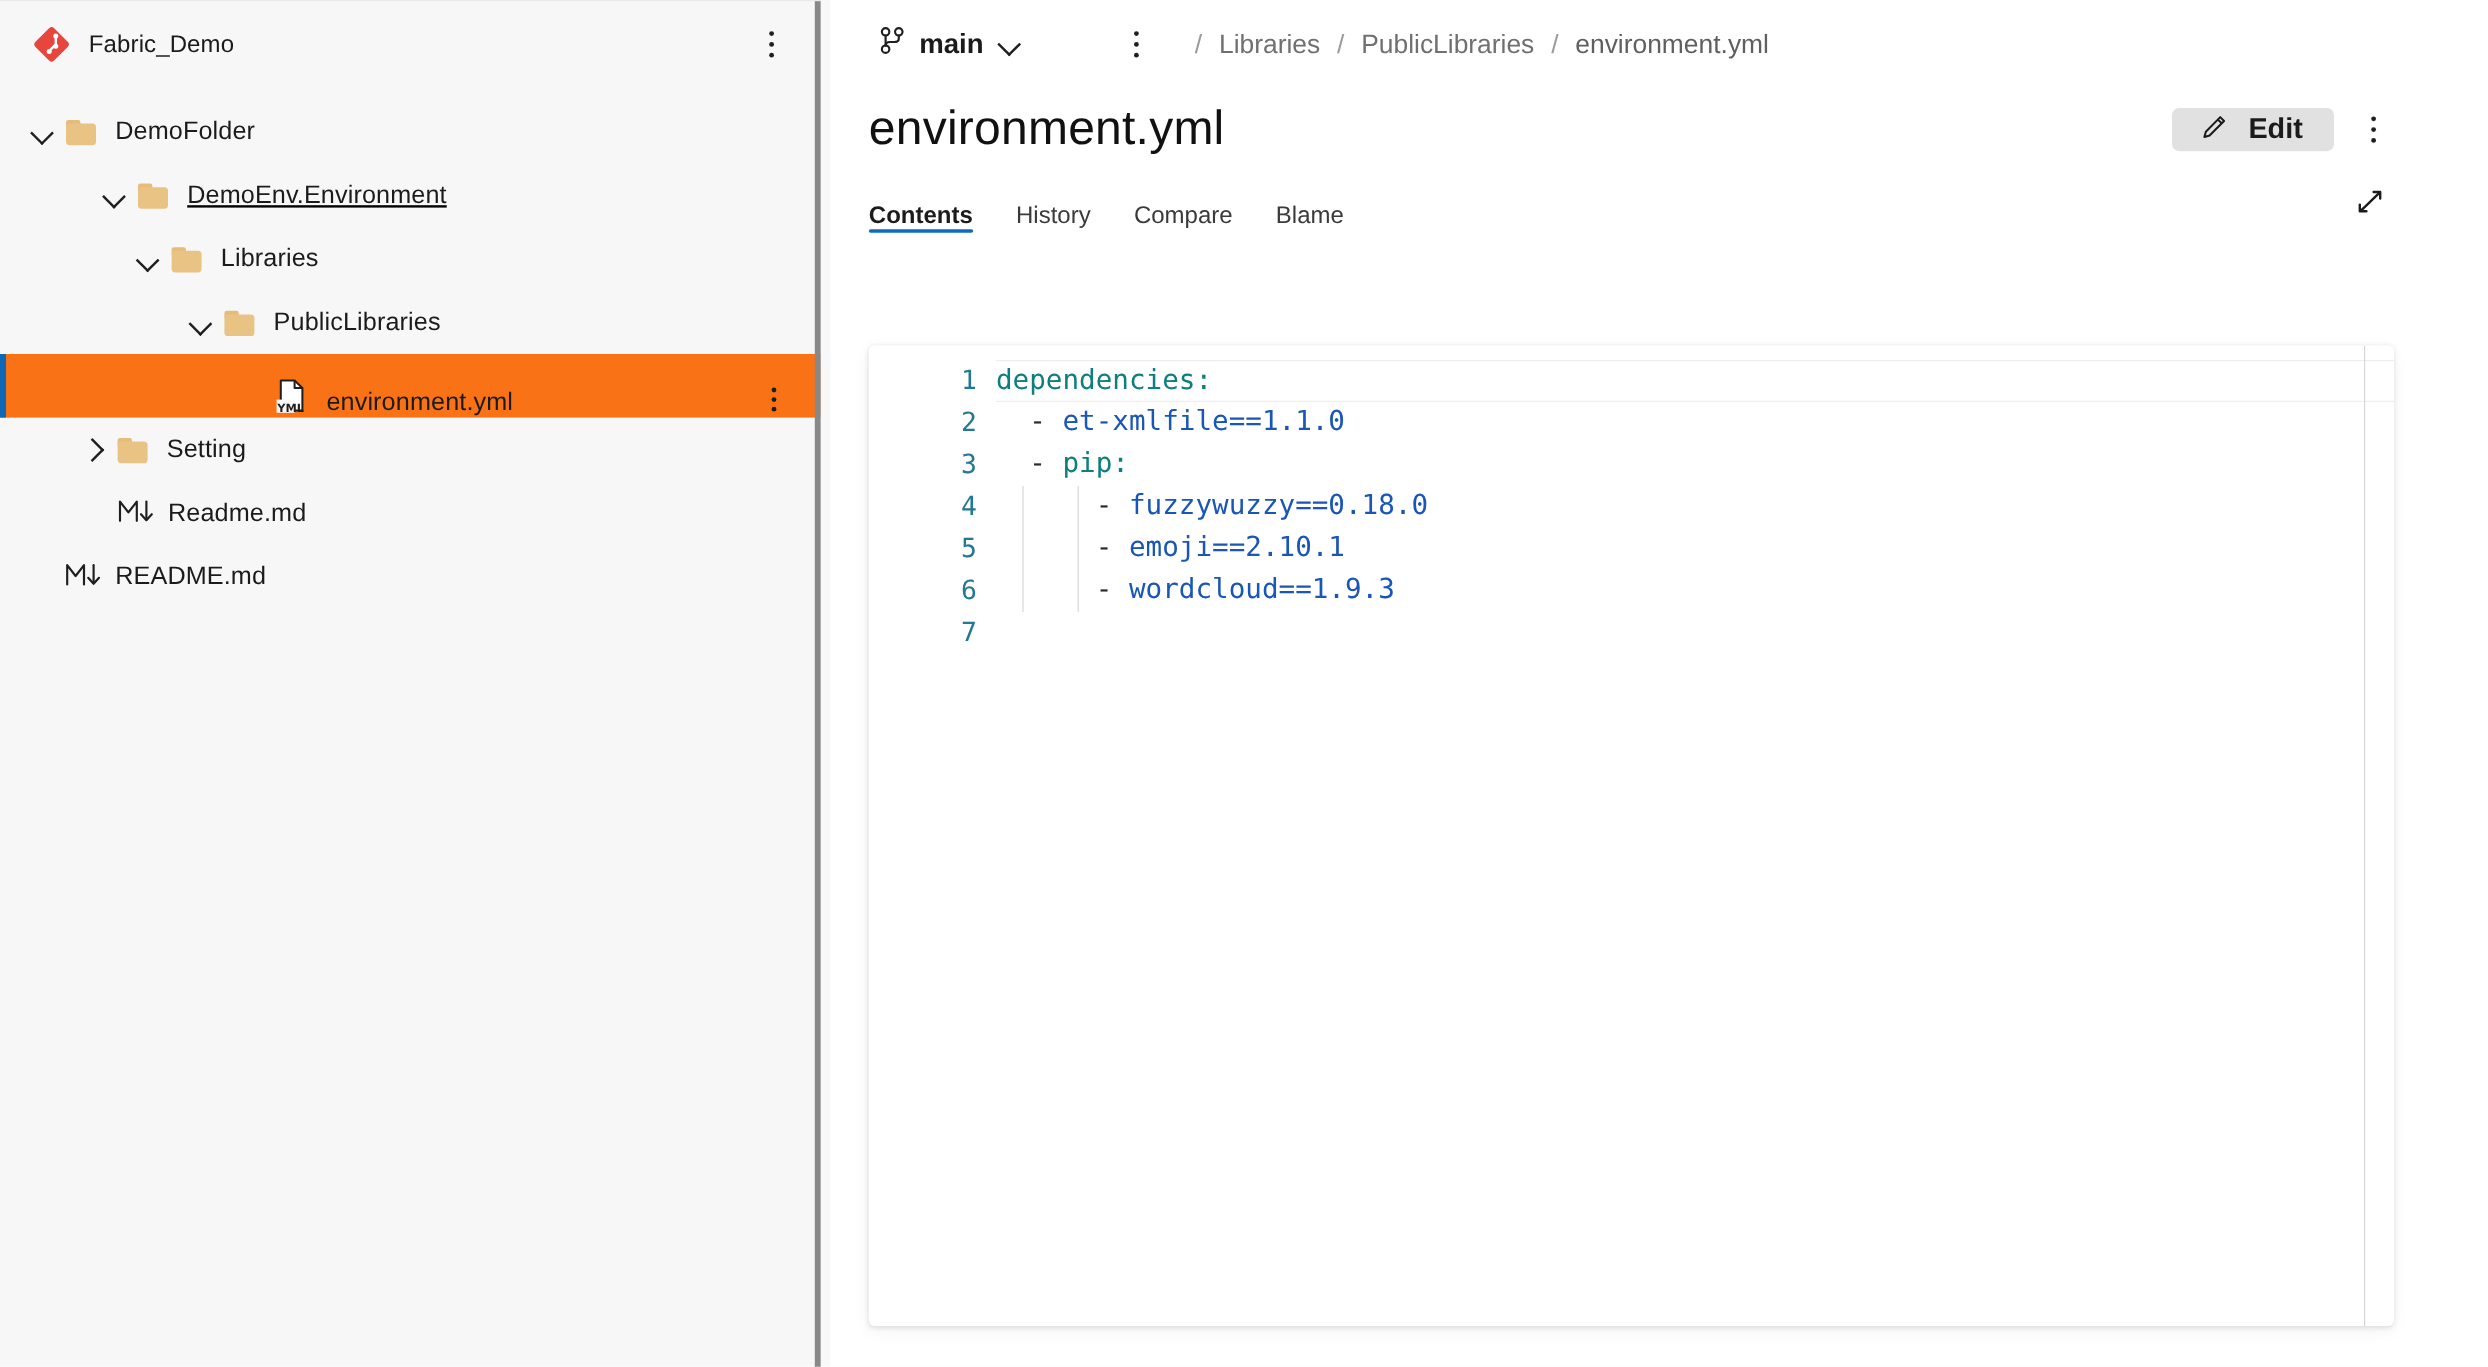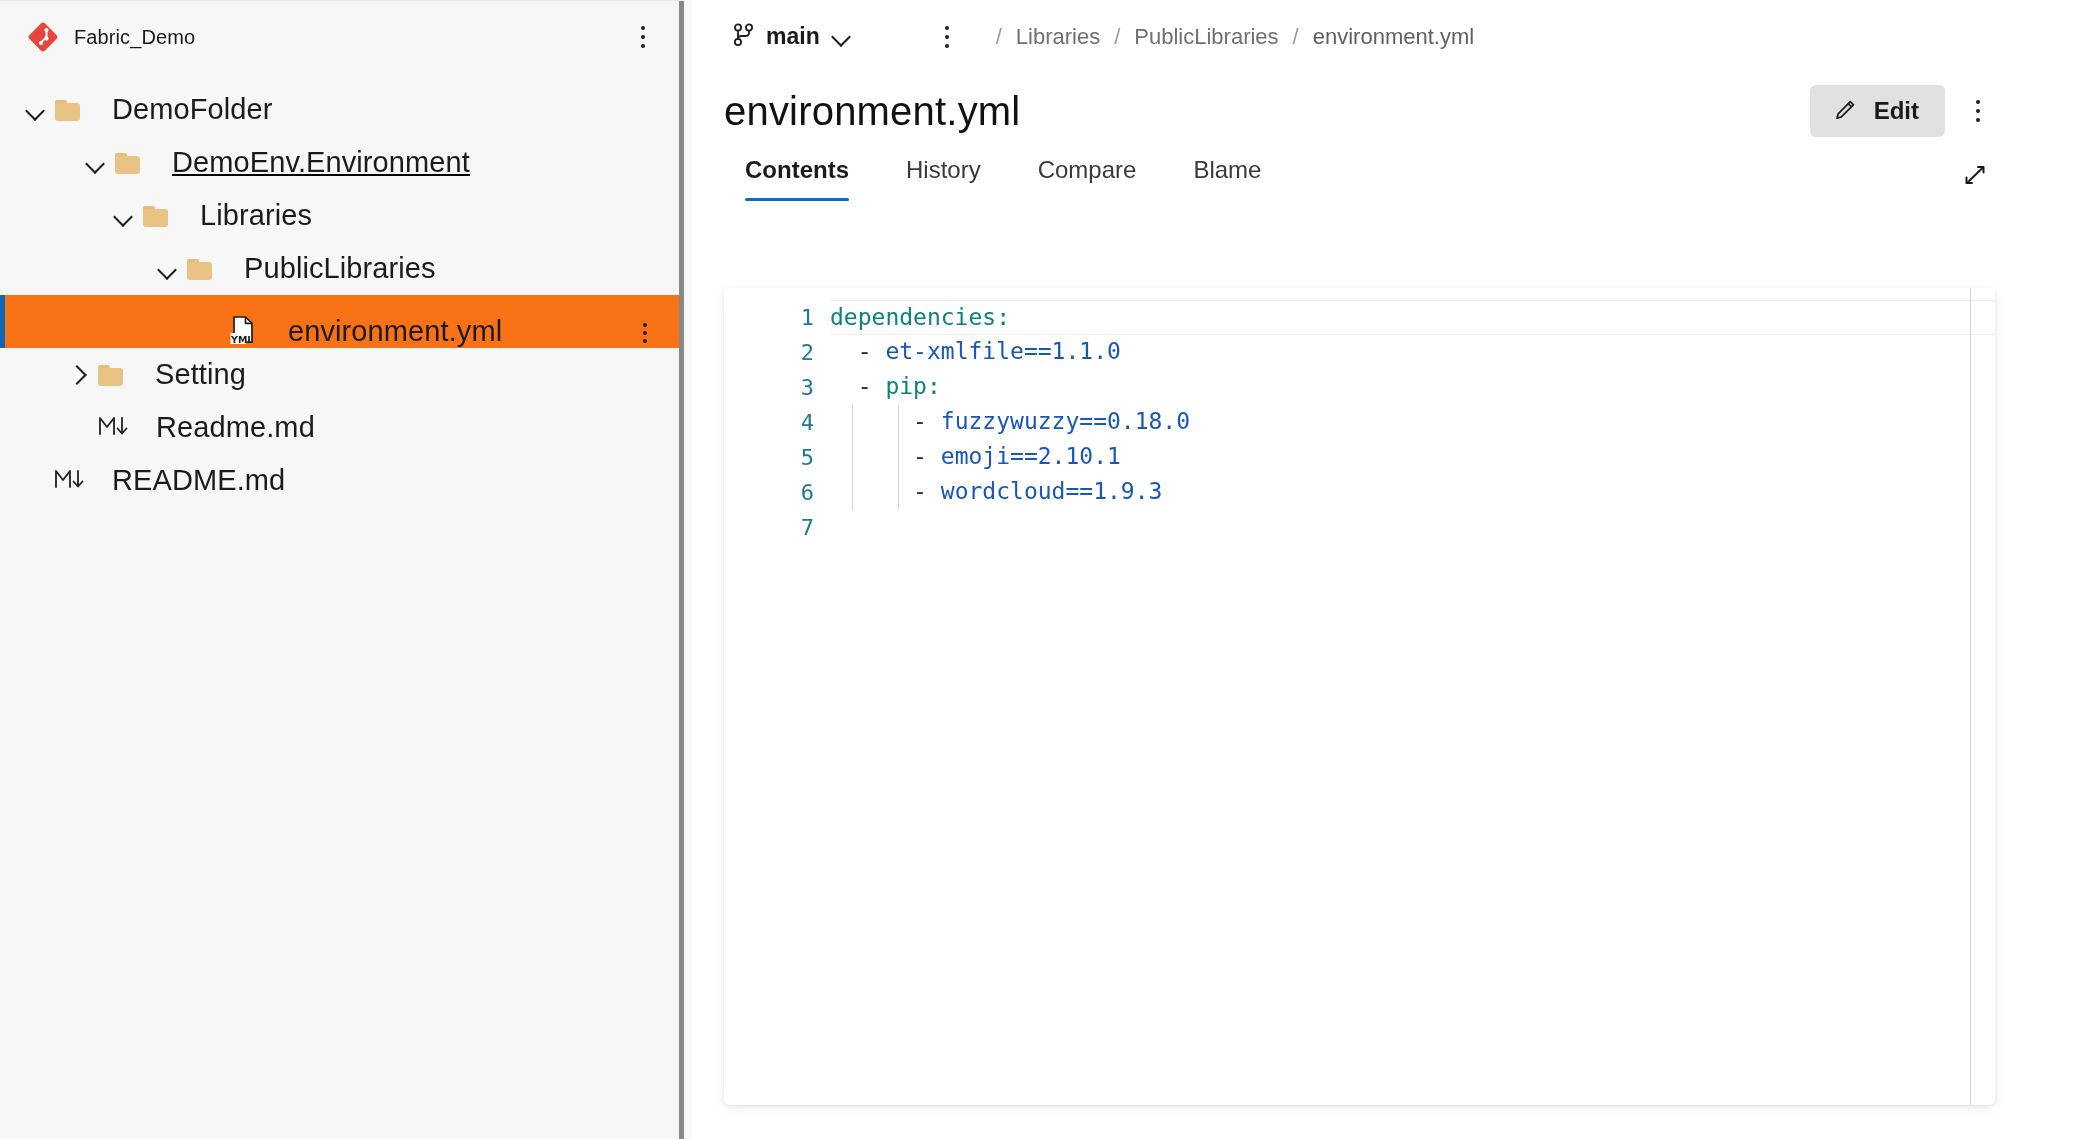"DemoFolder" .tree-label { font-size: 29px -> 21px; margin-left: 16px -> none }
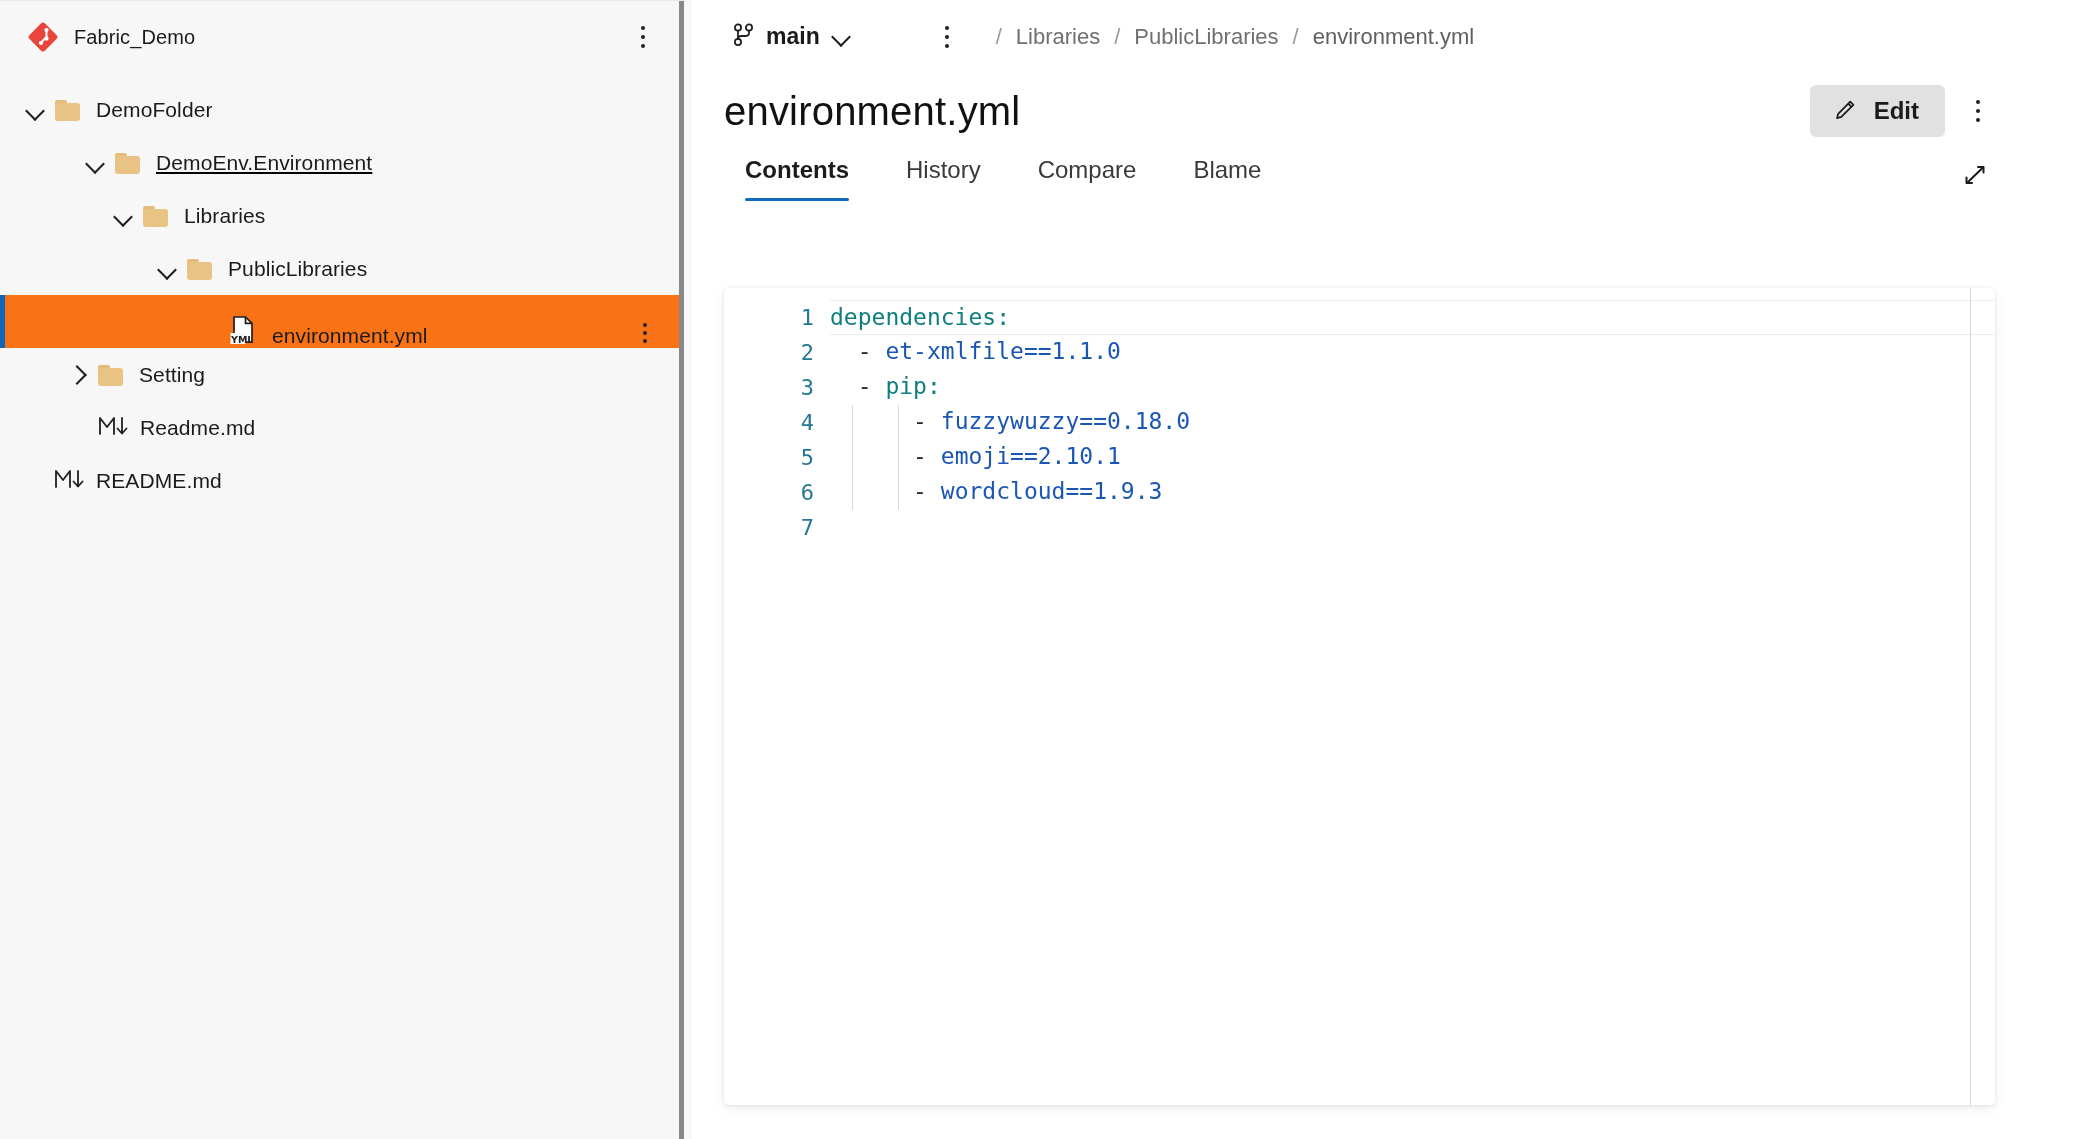"Edit" .edit-btn { height: 52px -> 36px }
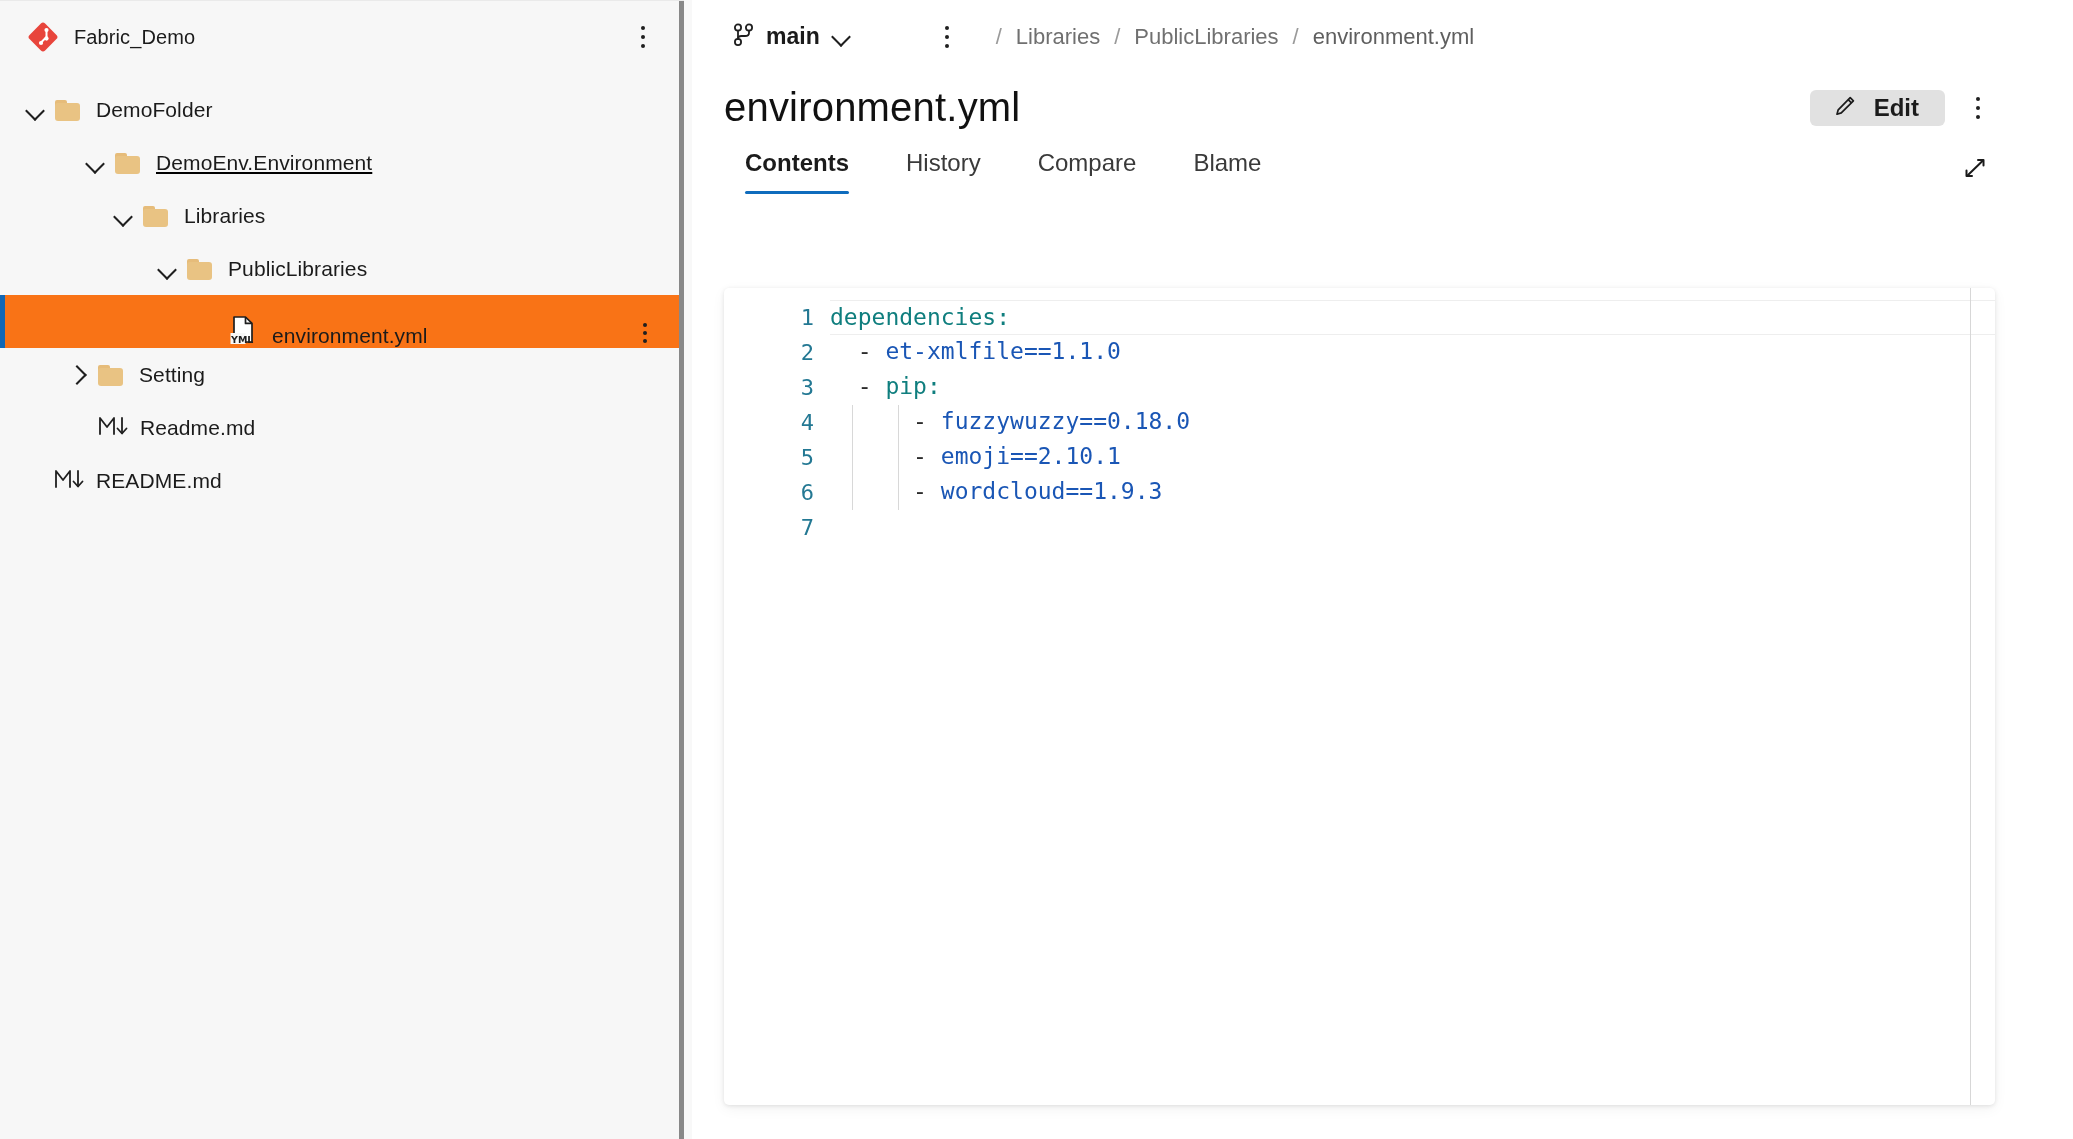"Contents" .tab { font-size: 24px -> 20px; margin-left: 21px -> none; padding: 0 18px 17px 18px -> 0 18px 2px 18px }
